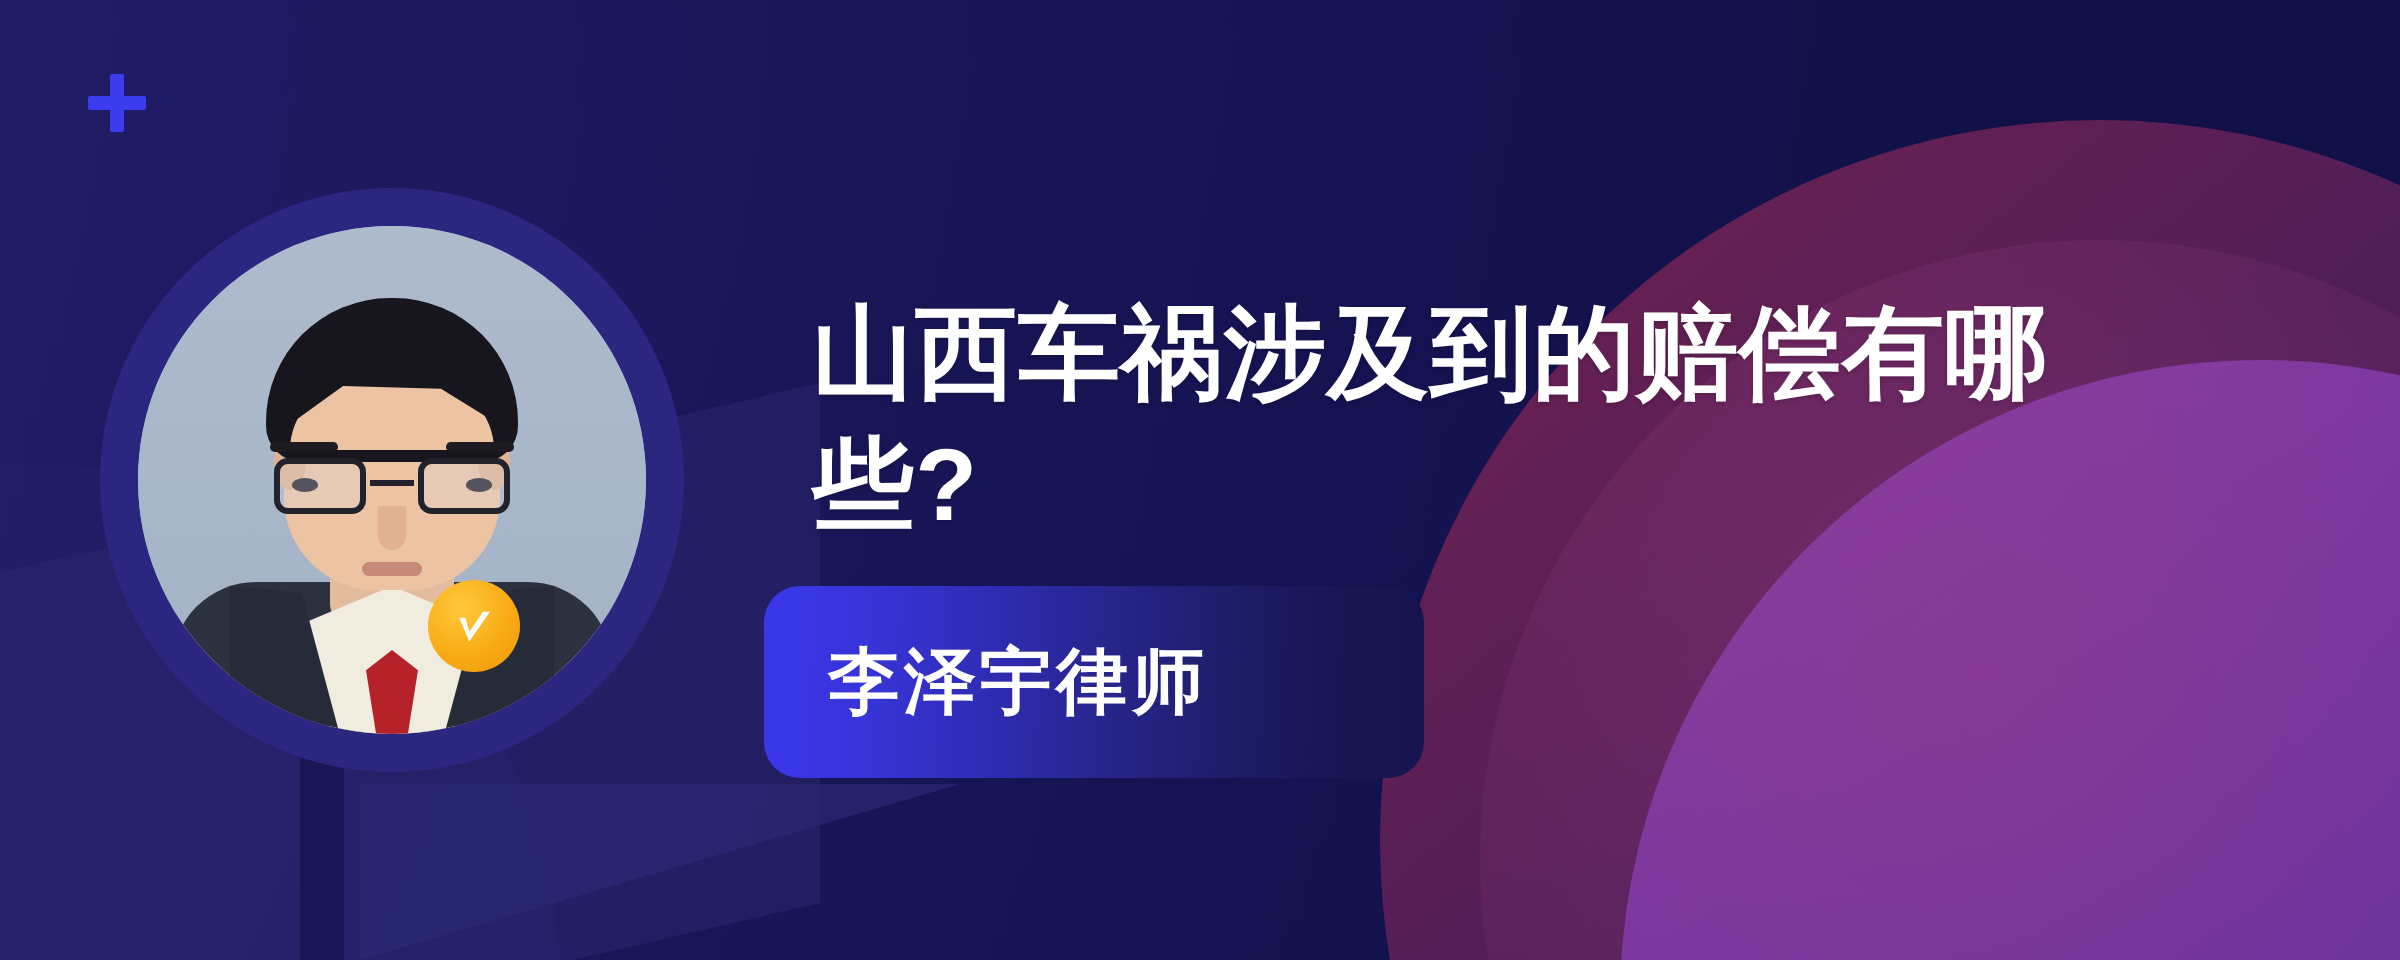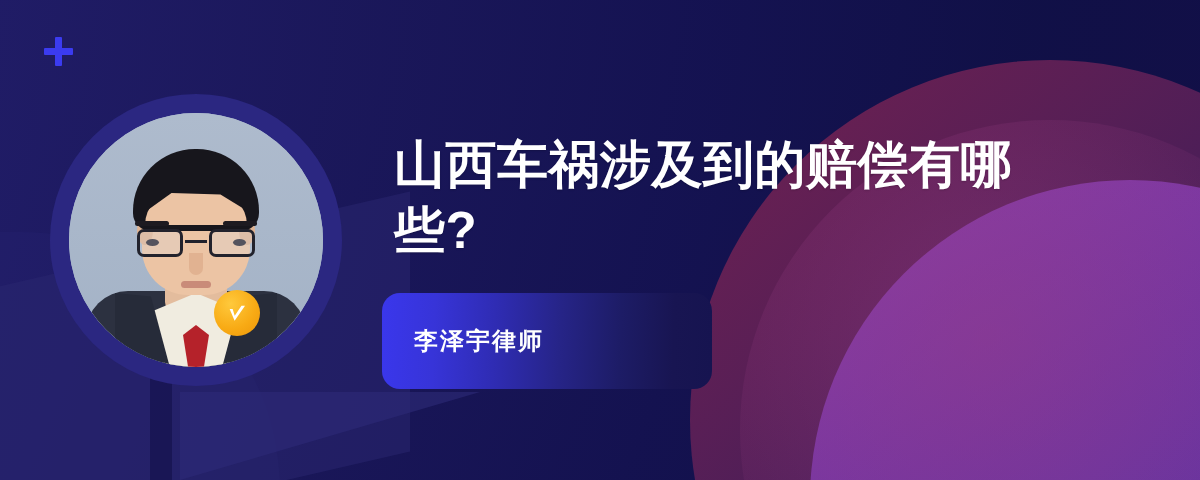"山西车祸涉及到的赔偿有哪些?" .headline { margin: 4px -> 16px }
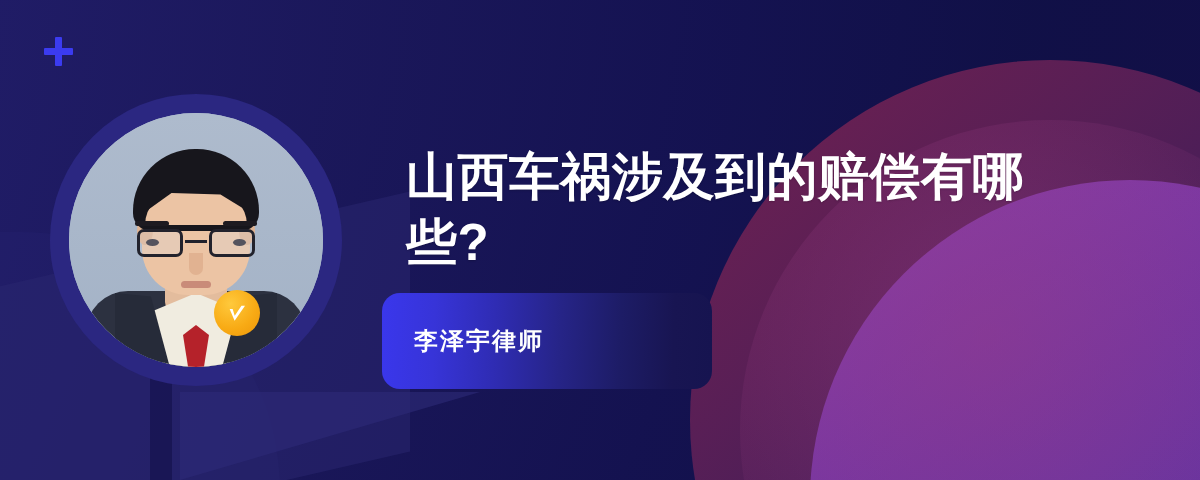"李泽宇律师" .name-button { font-size: 24px -> 36px }
